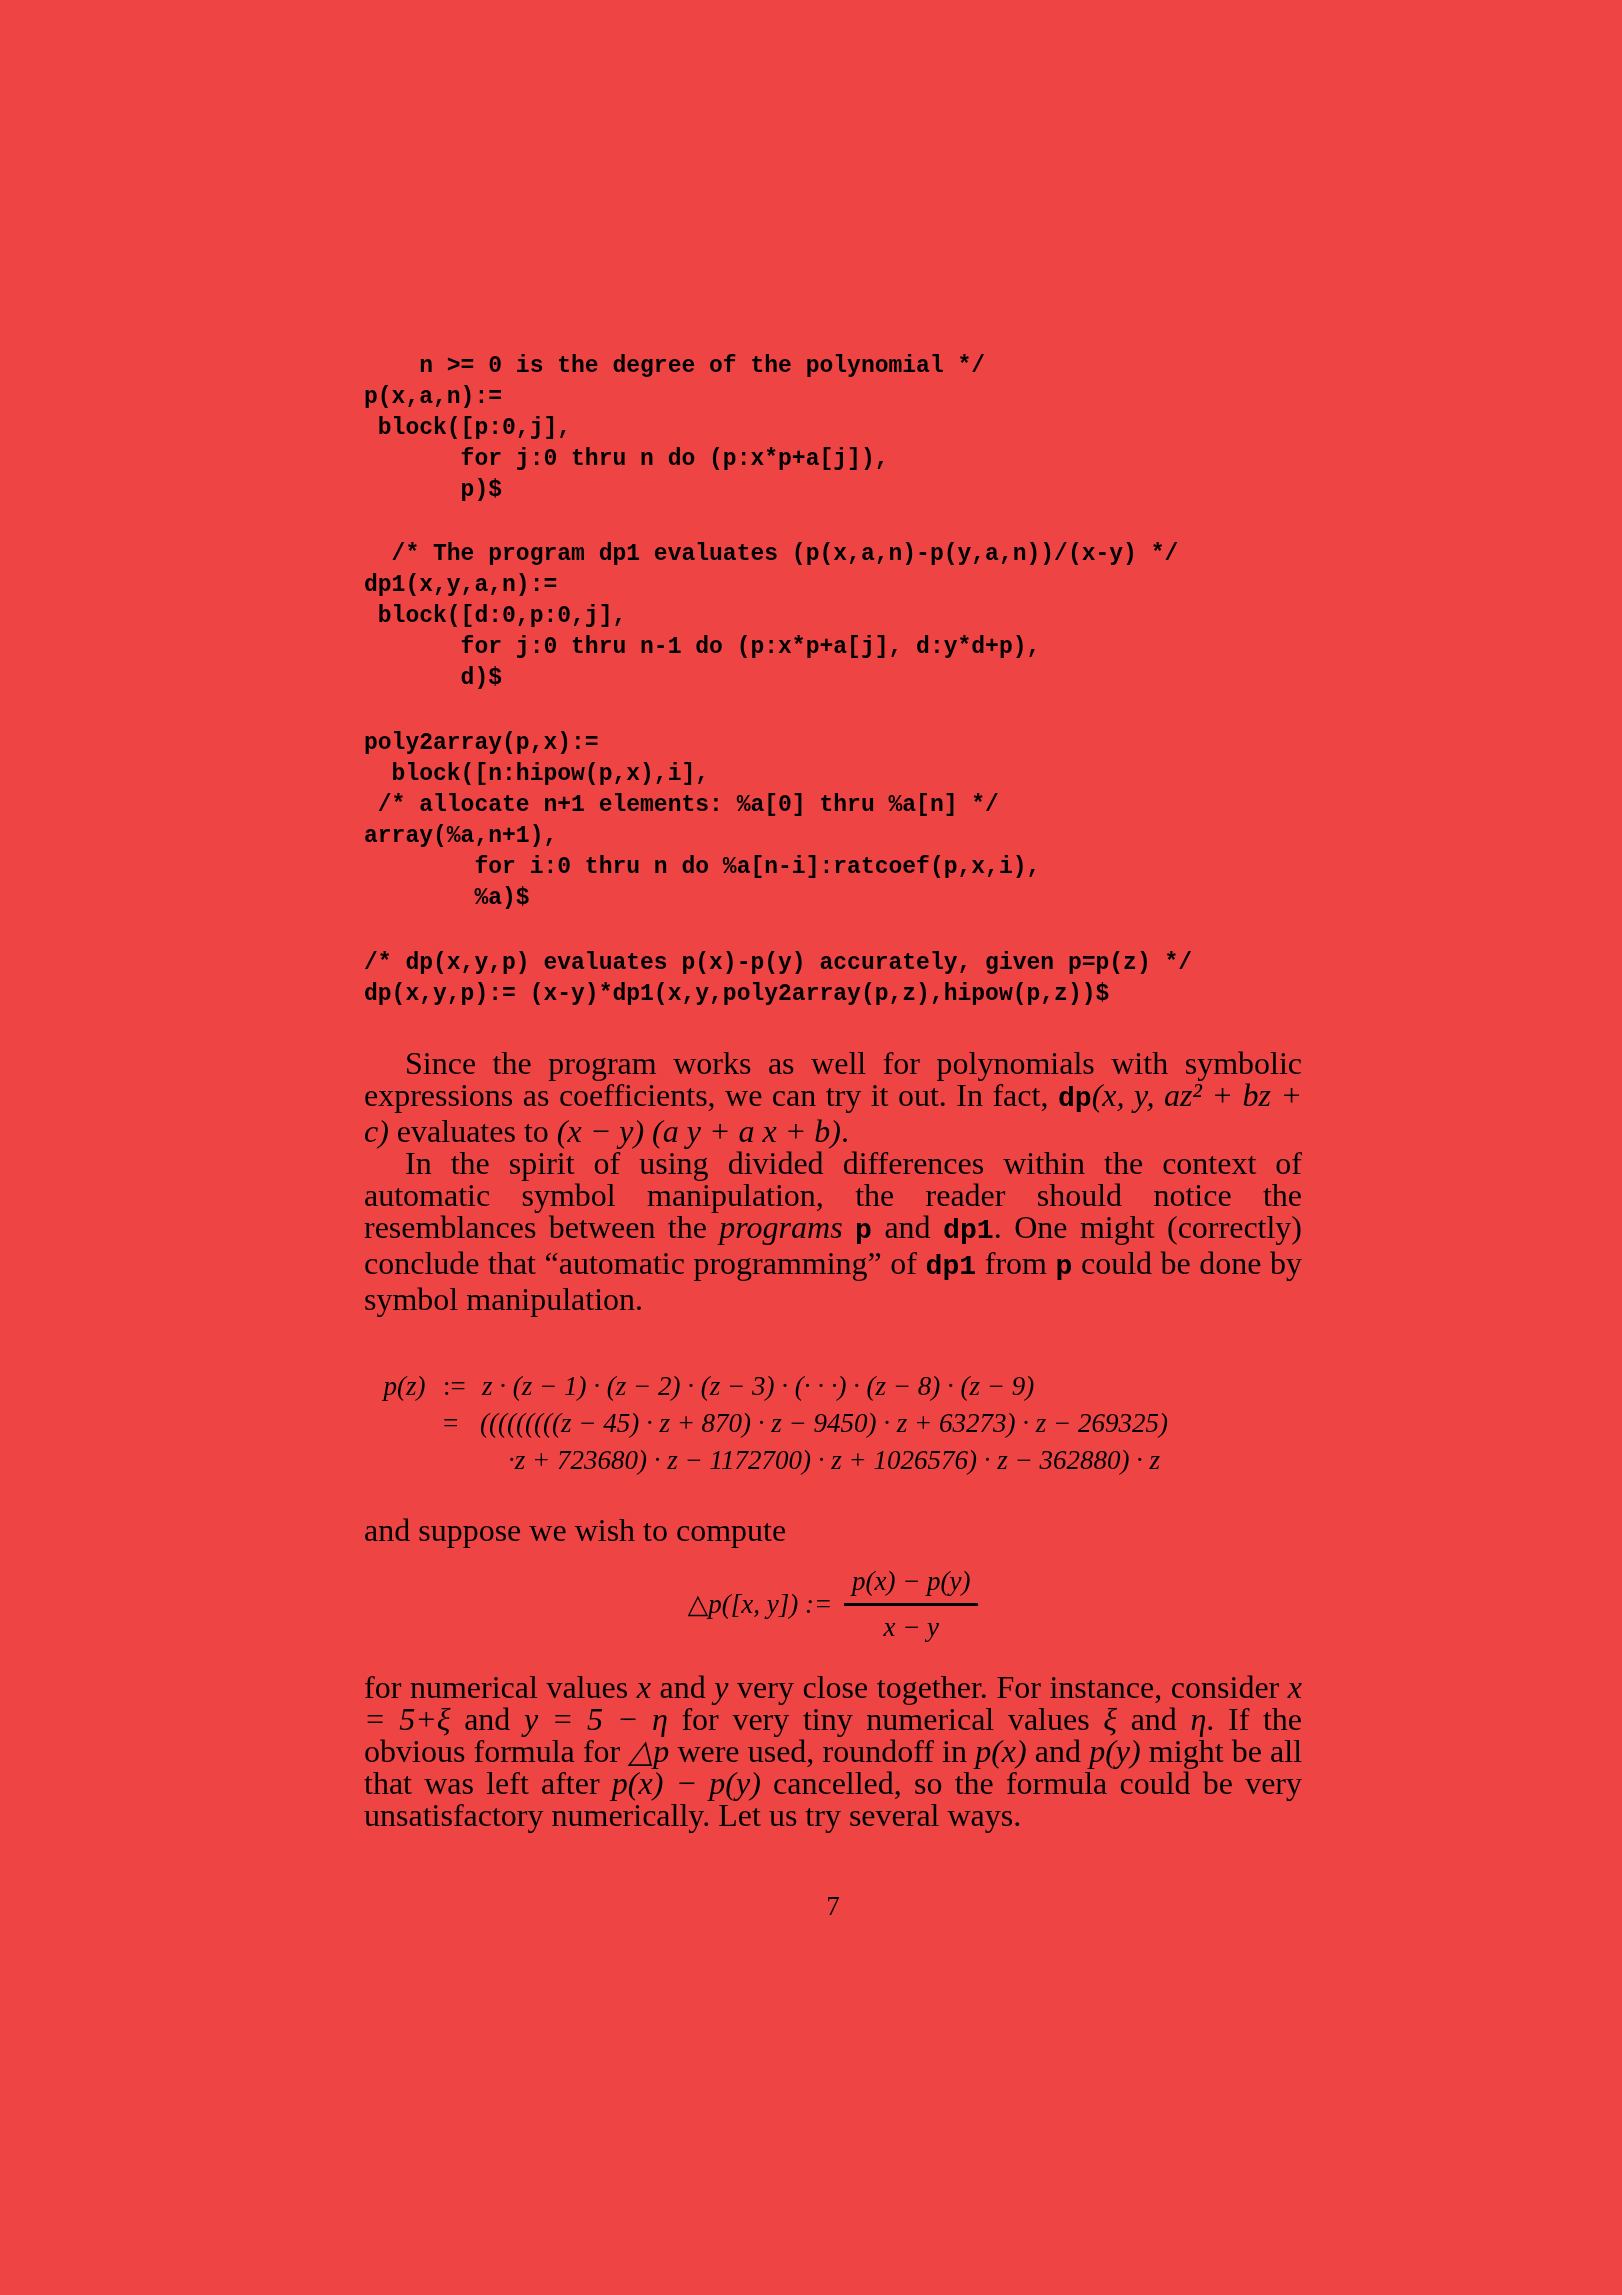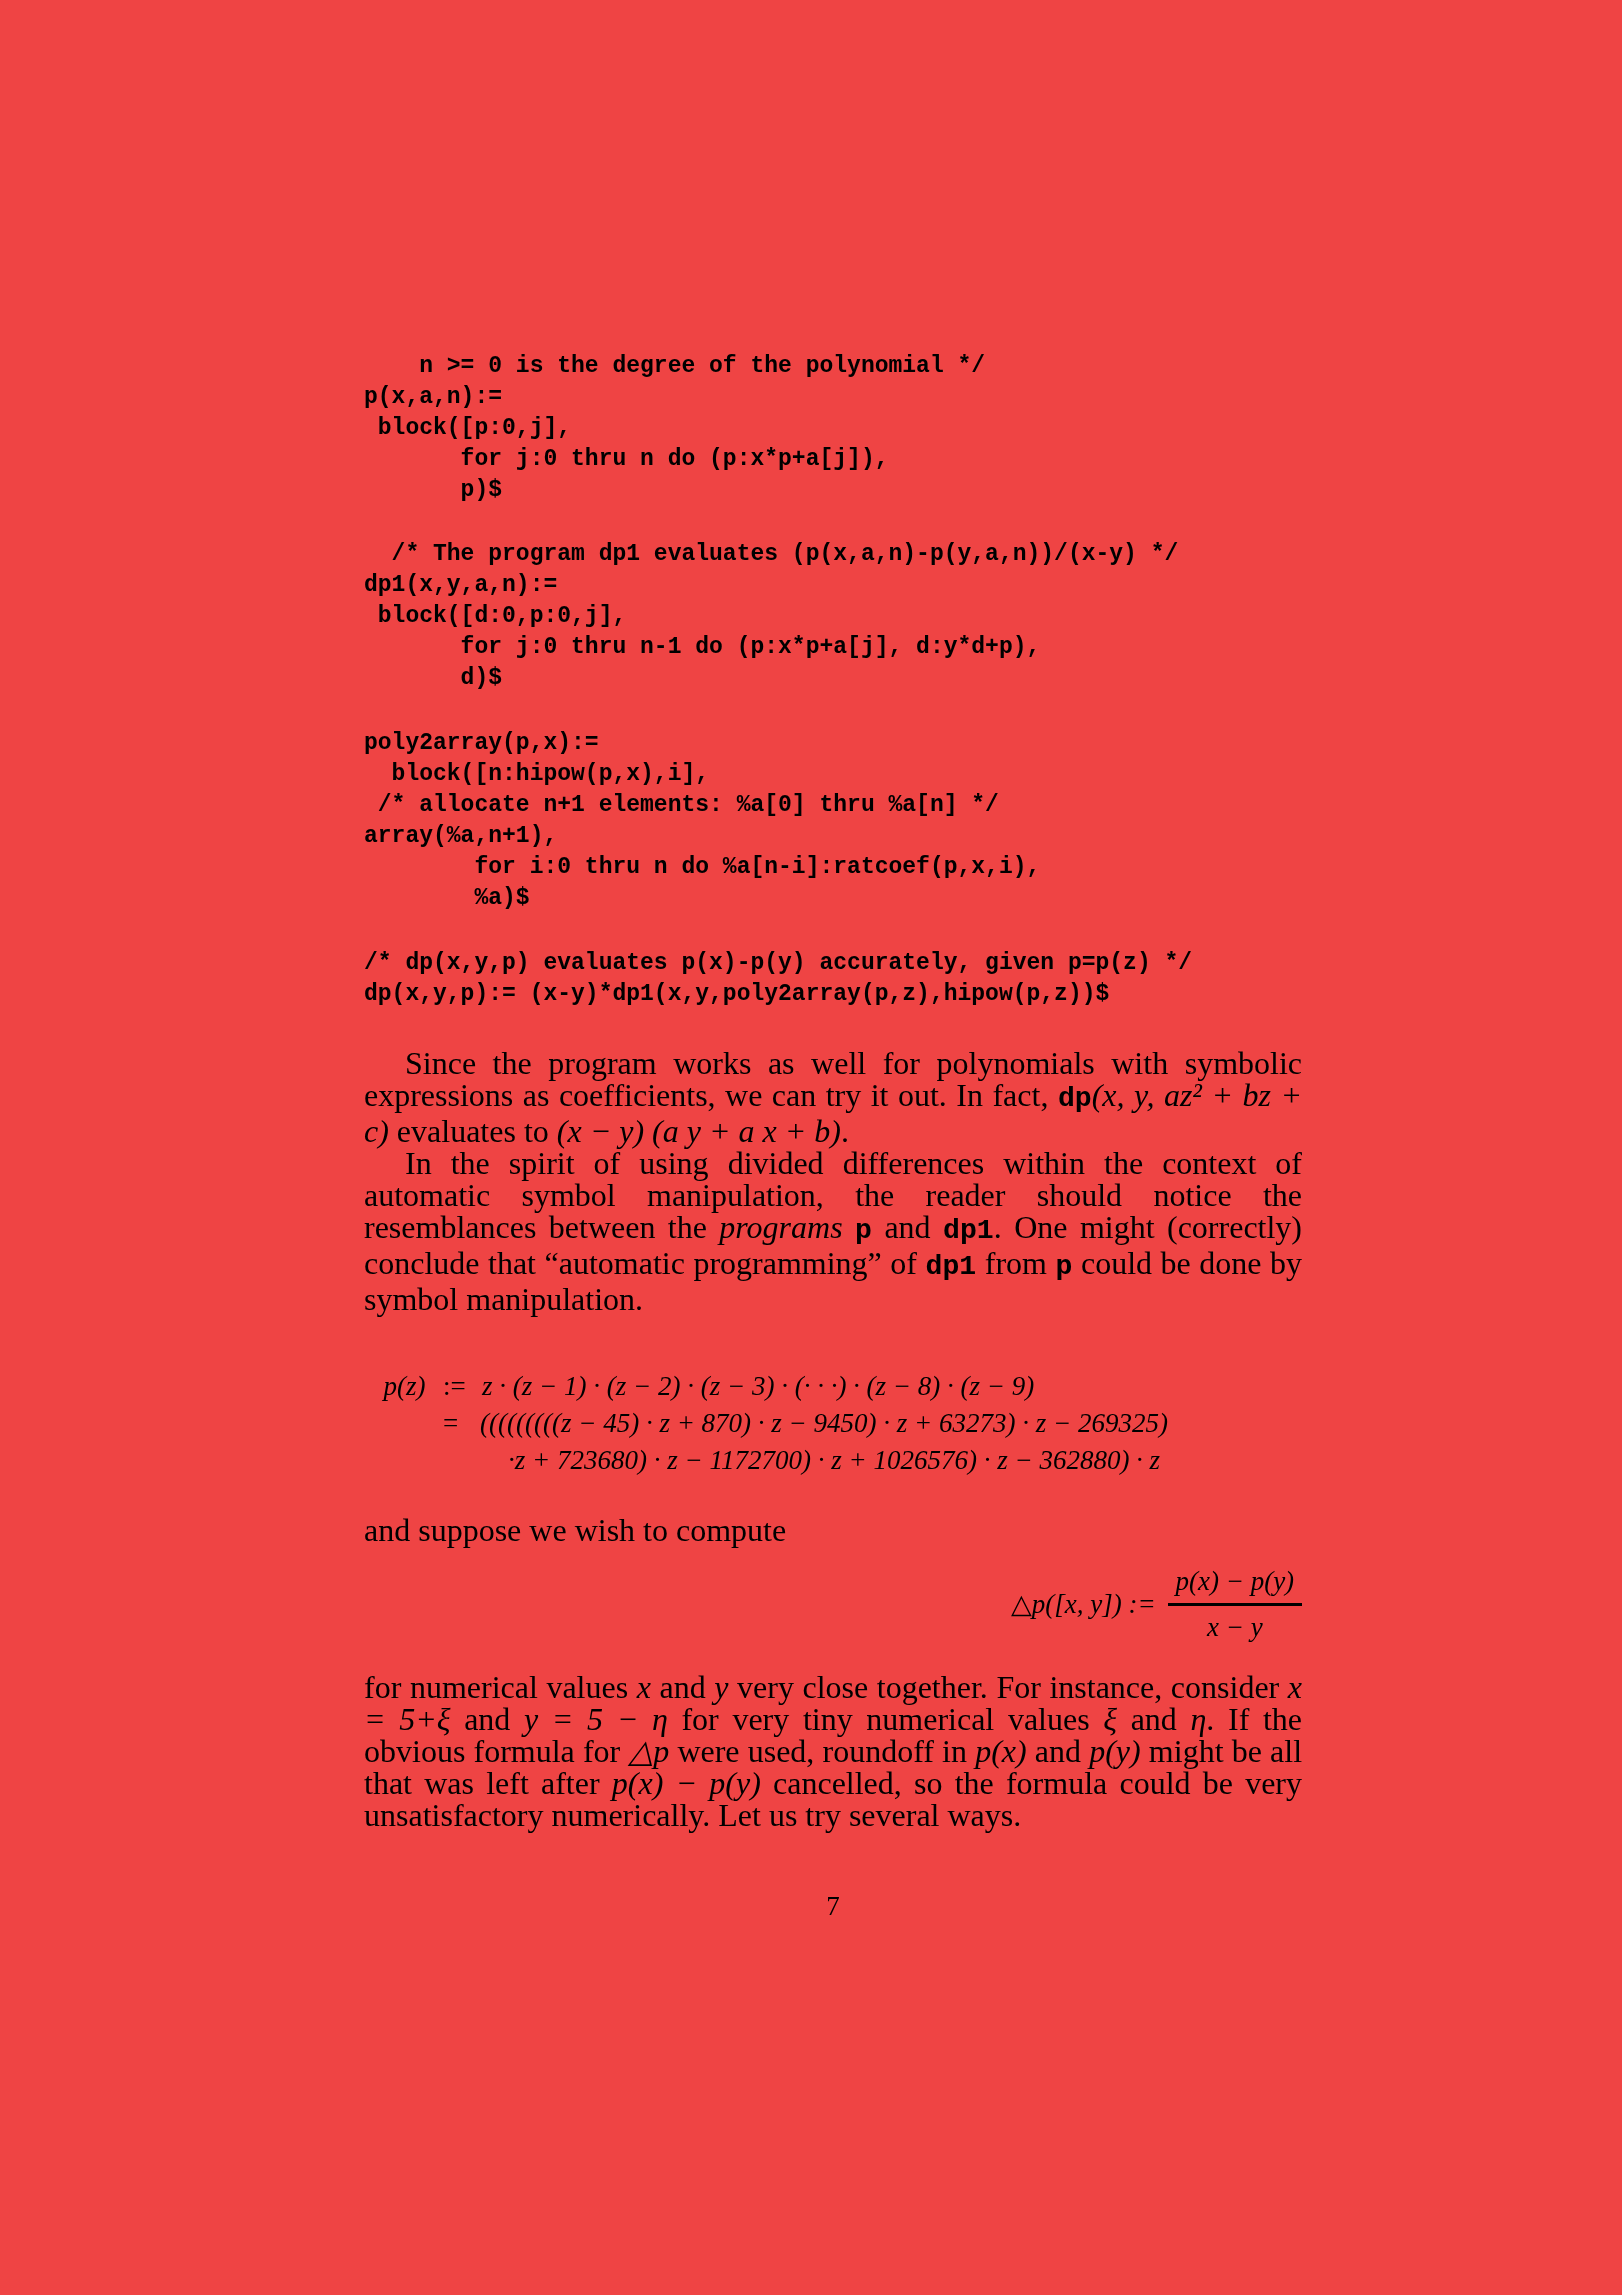"△p([x, y]) :=" .eq-frac-block { justify-content: flex-end -> center }
